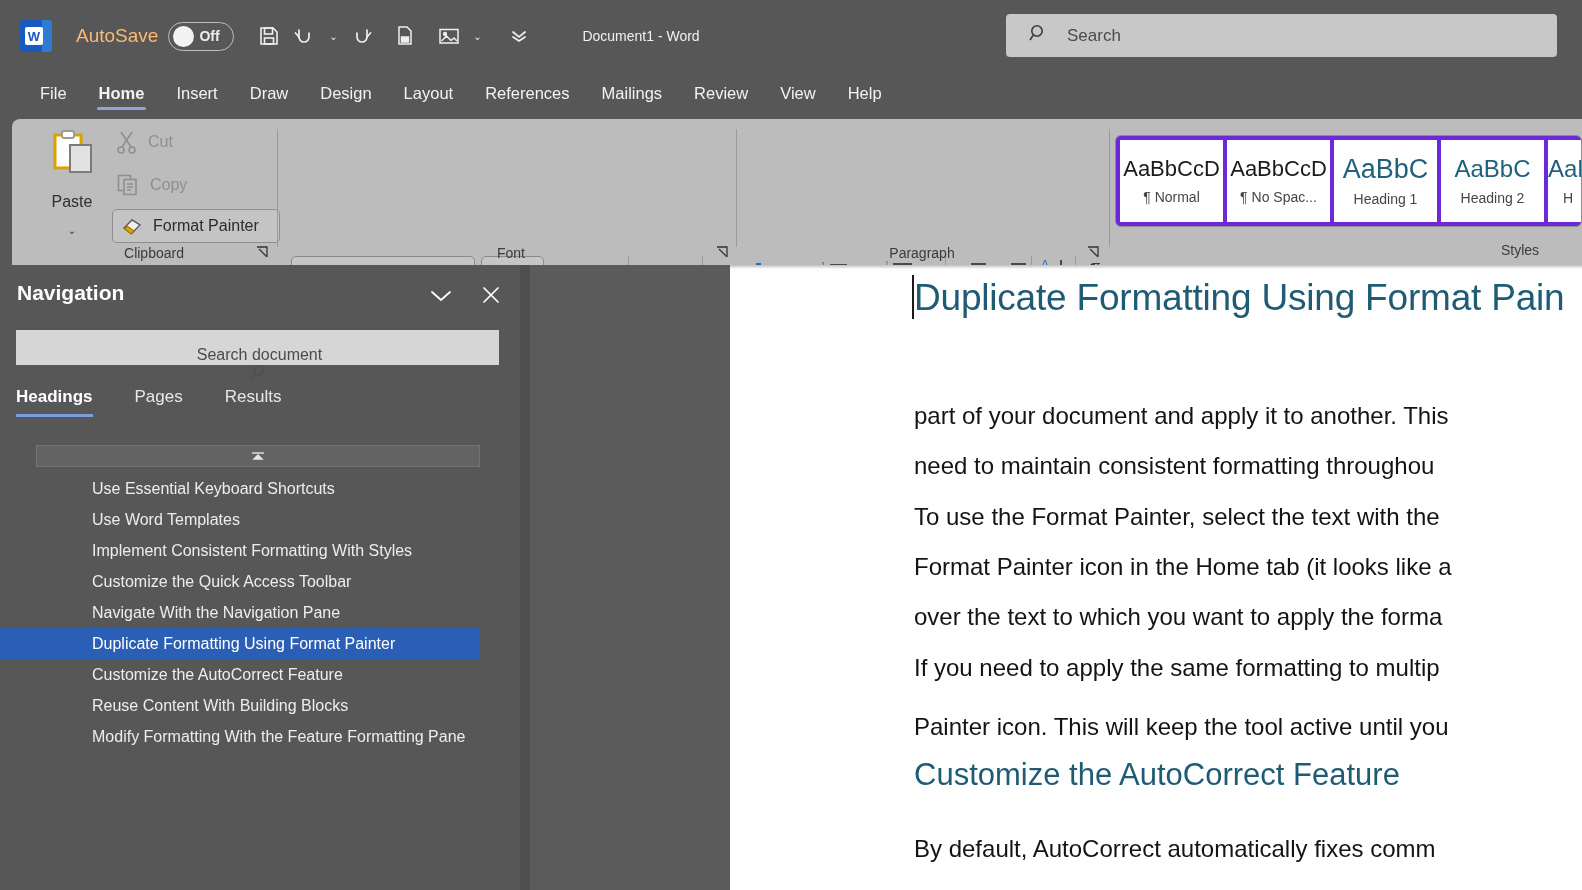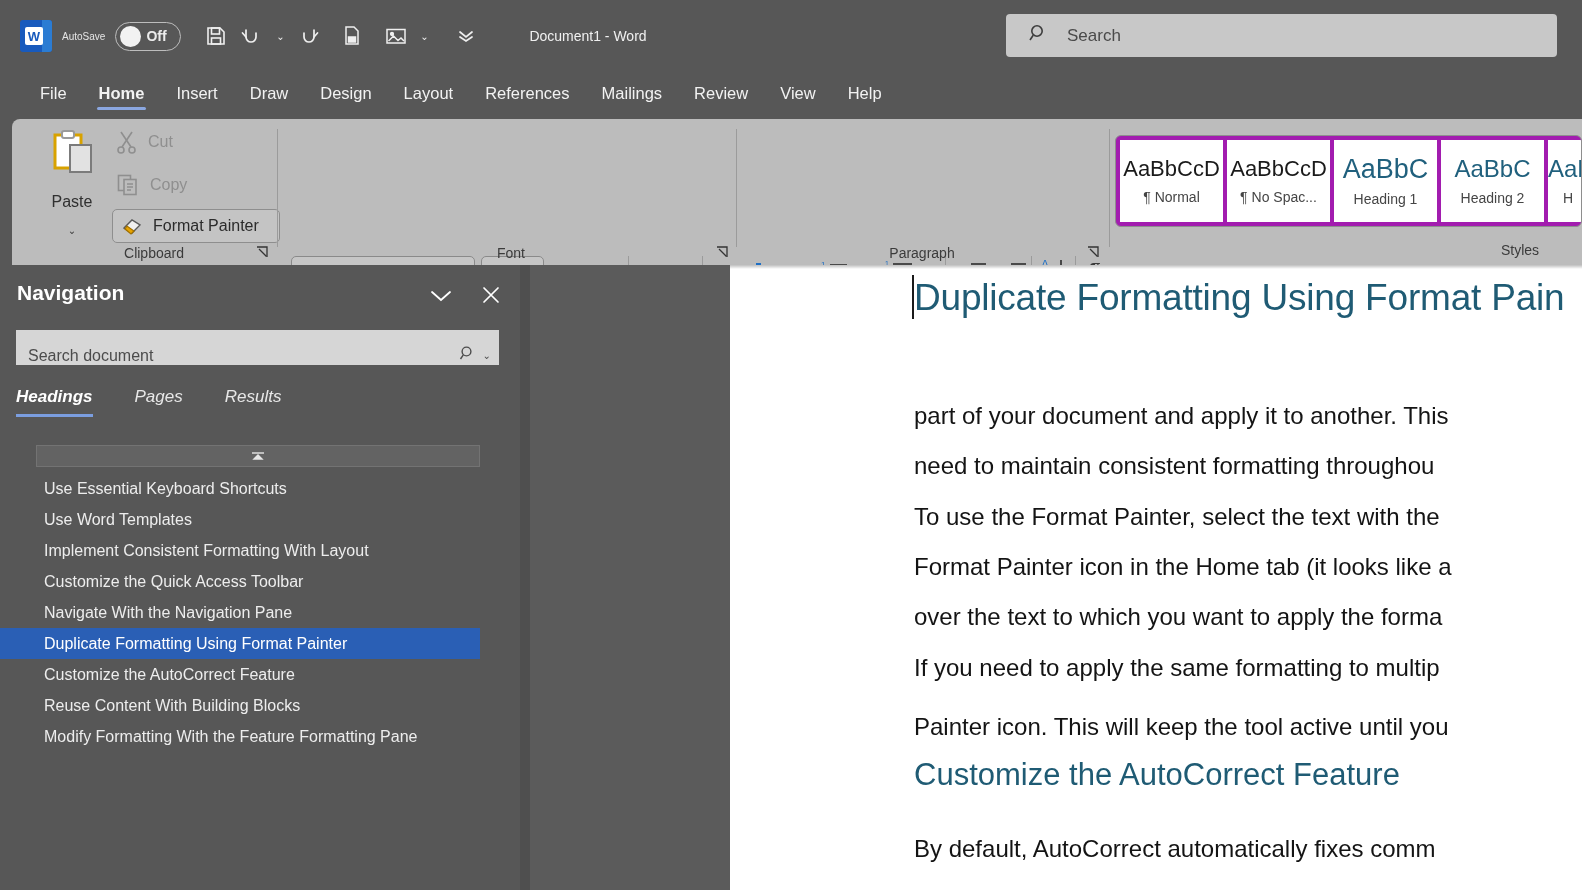"AutoSave" .autosave-label { color: #e5e5e5 -> #fdba74; font-size: 10px -> 19px; margin-left: 10px -> 24px }
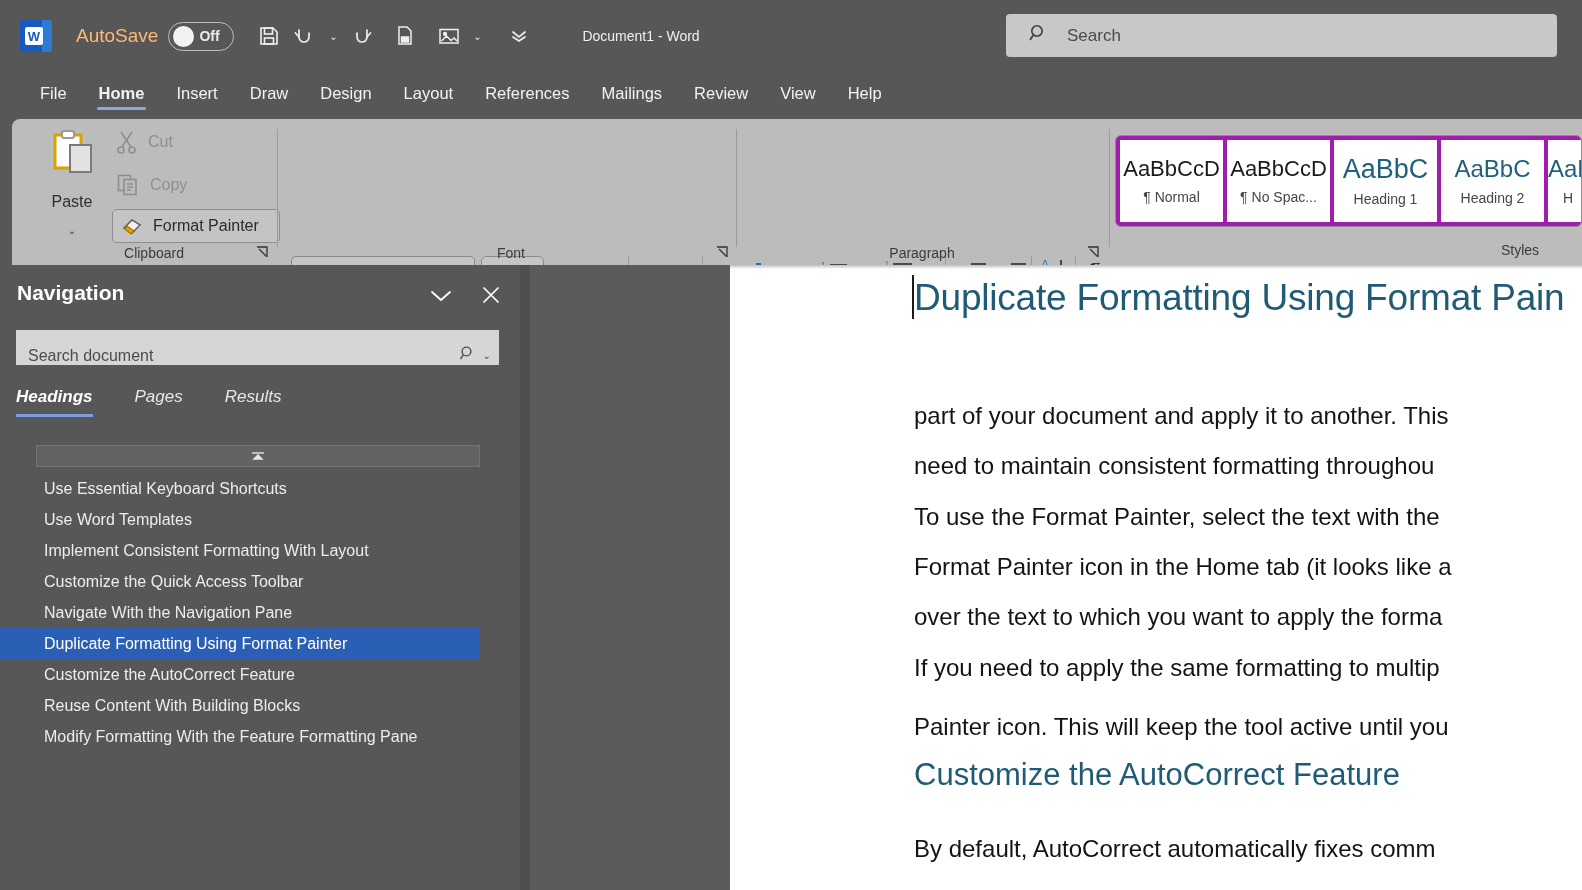"AaBbCcD" .styles-gallery { background: #a21caf -> #6d28d9 }
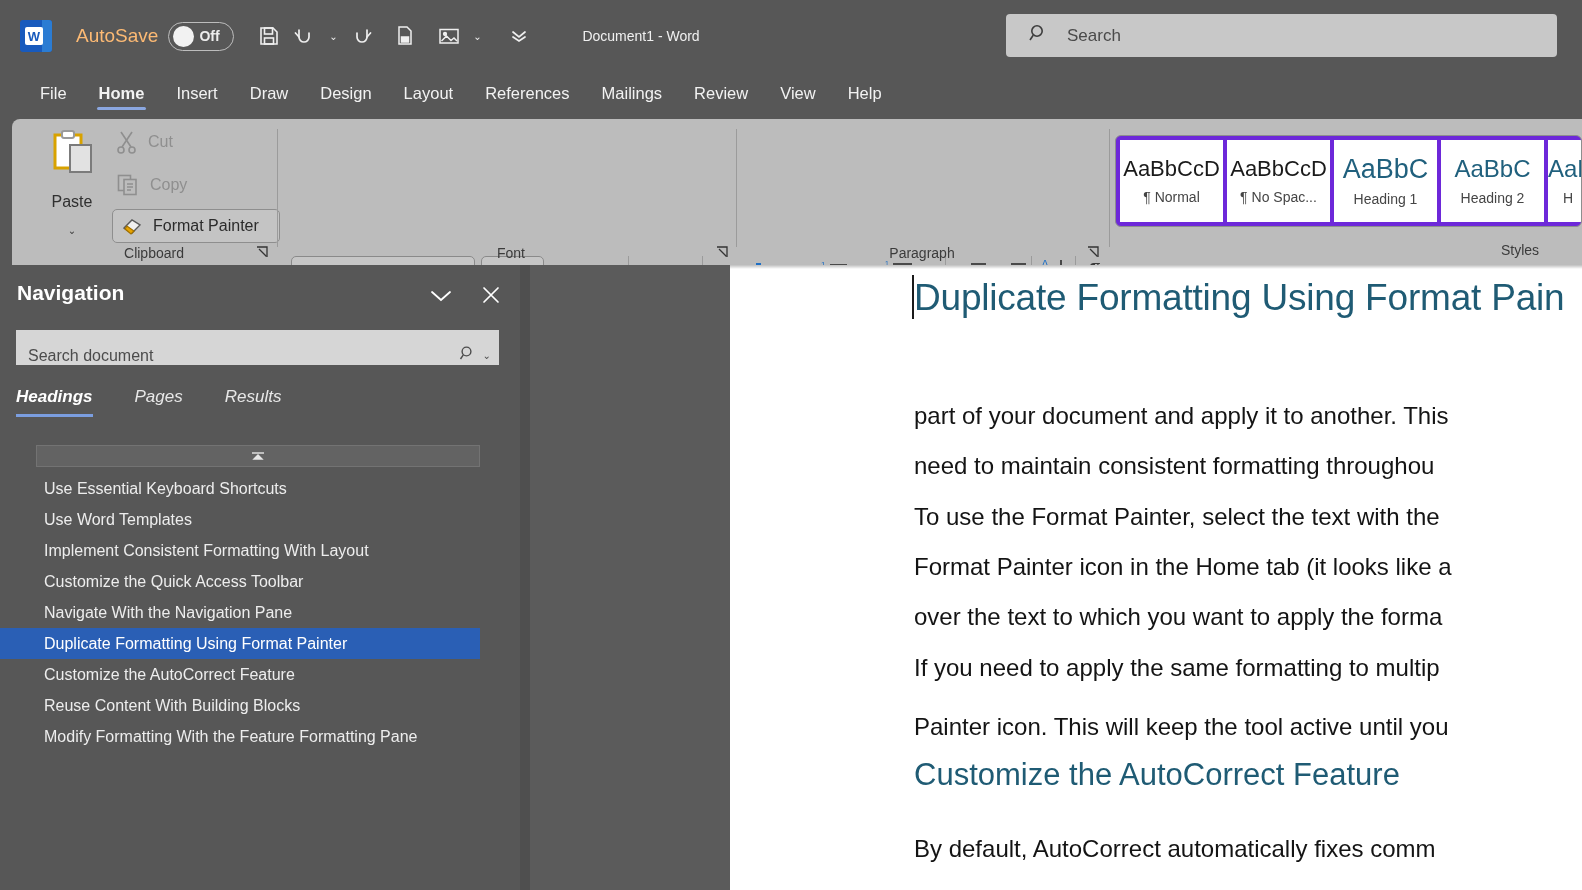"Search document" .nav-search { flex-direction: none -> column }
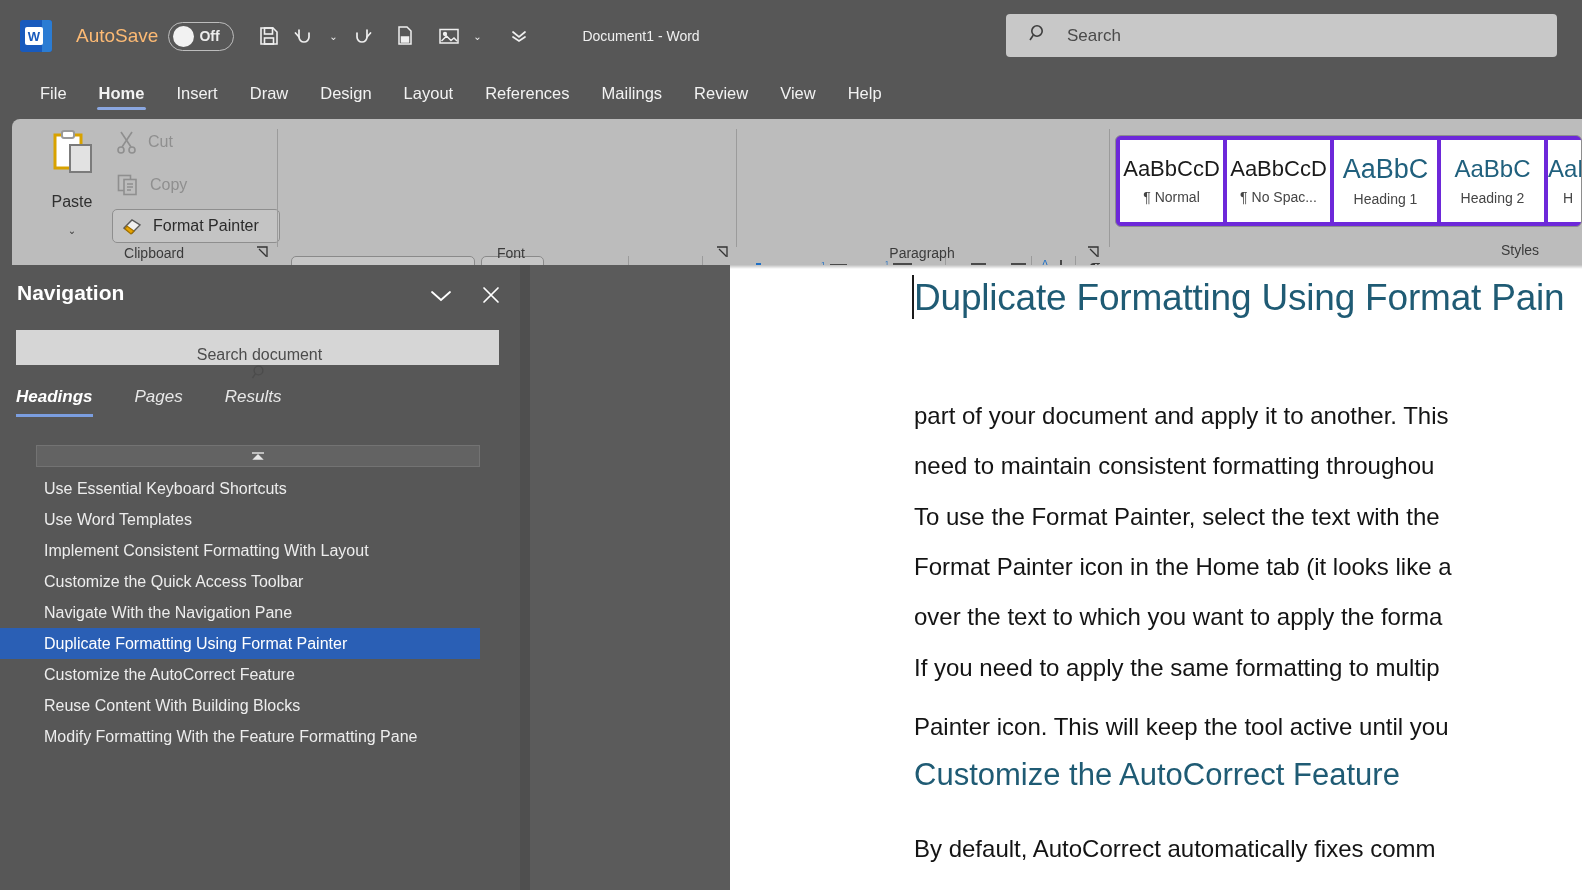"Headings" .nav-tabs { font-style: italic -> none }
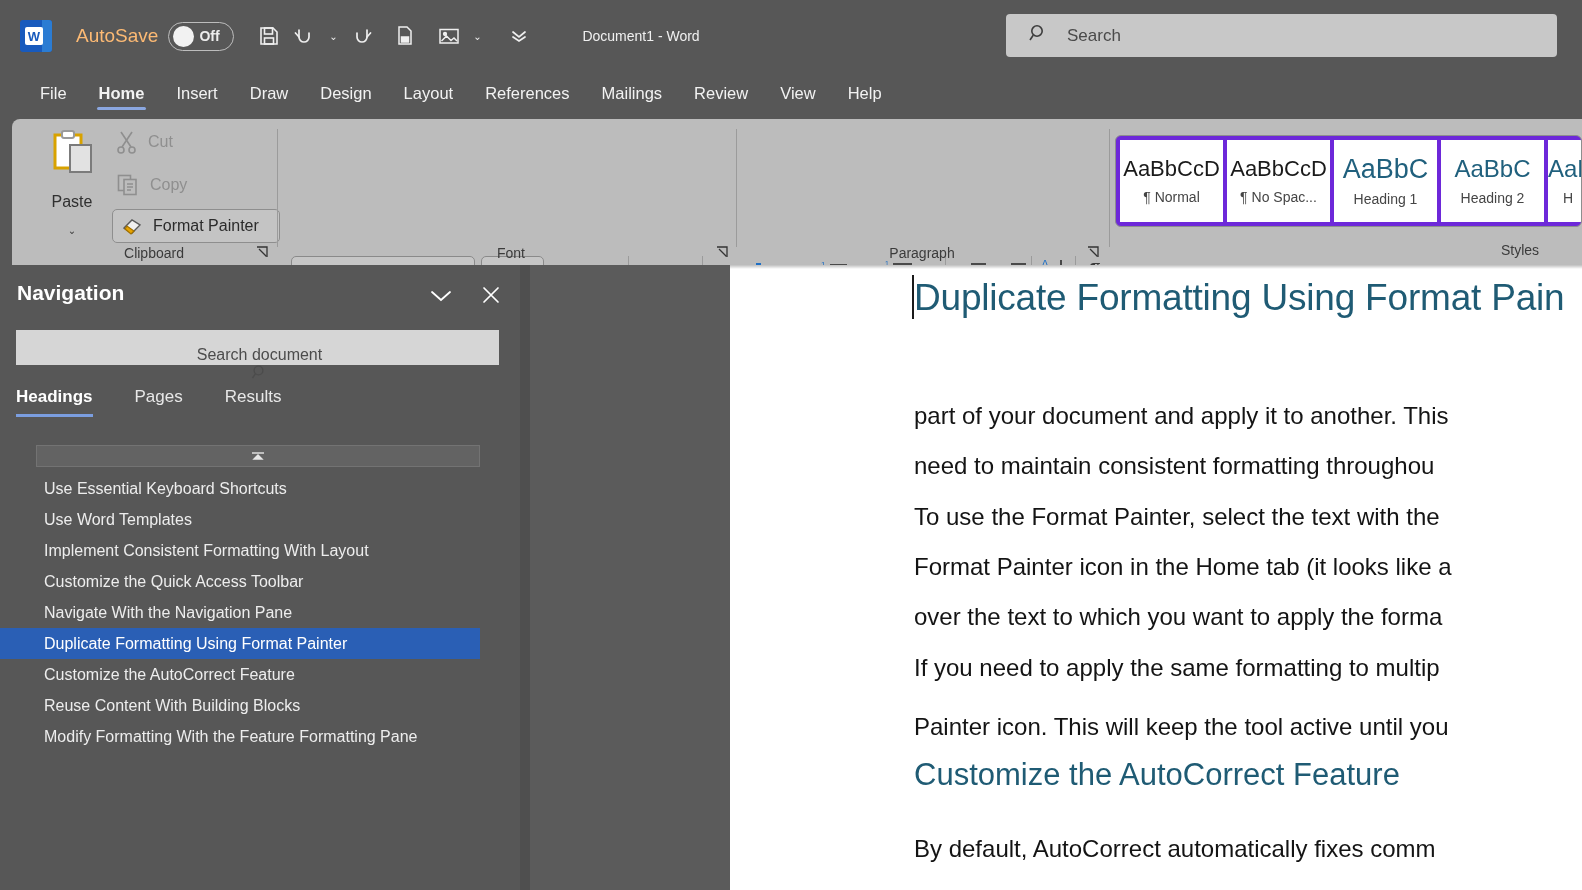"Use Essential Keyboard Shortcuts" .nav-item { padding-left: 44px -> 92px }
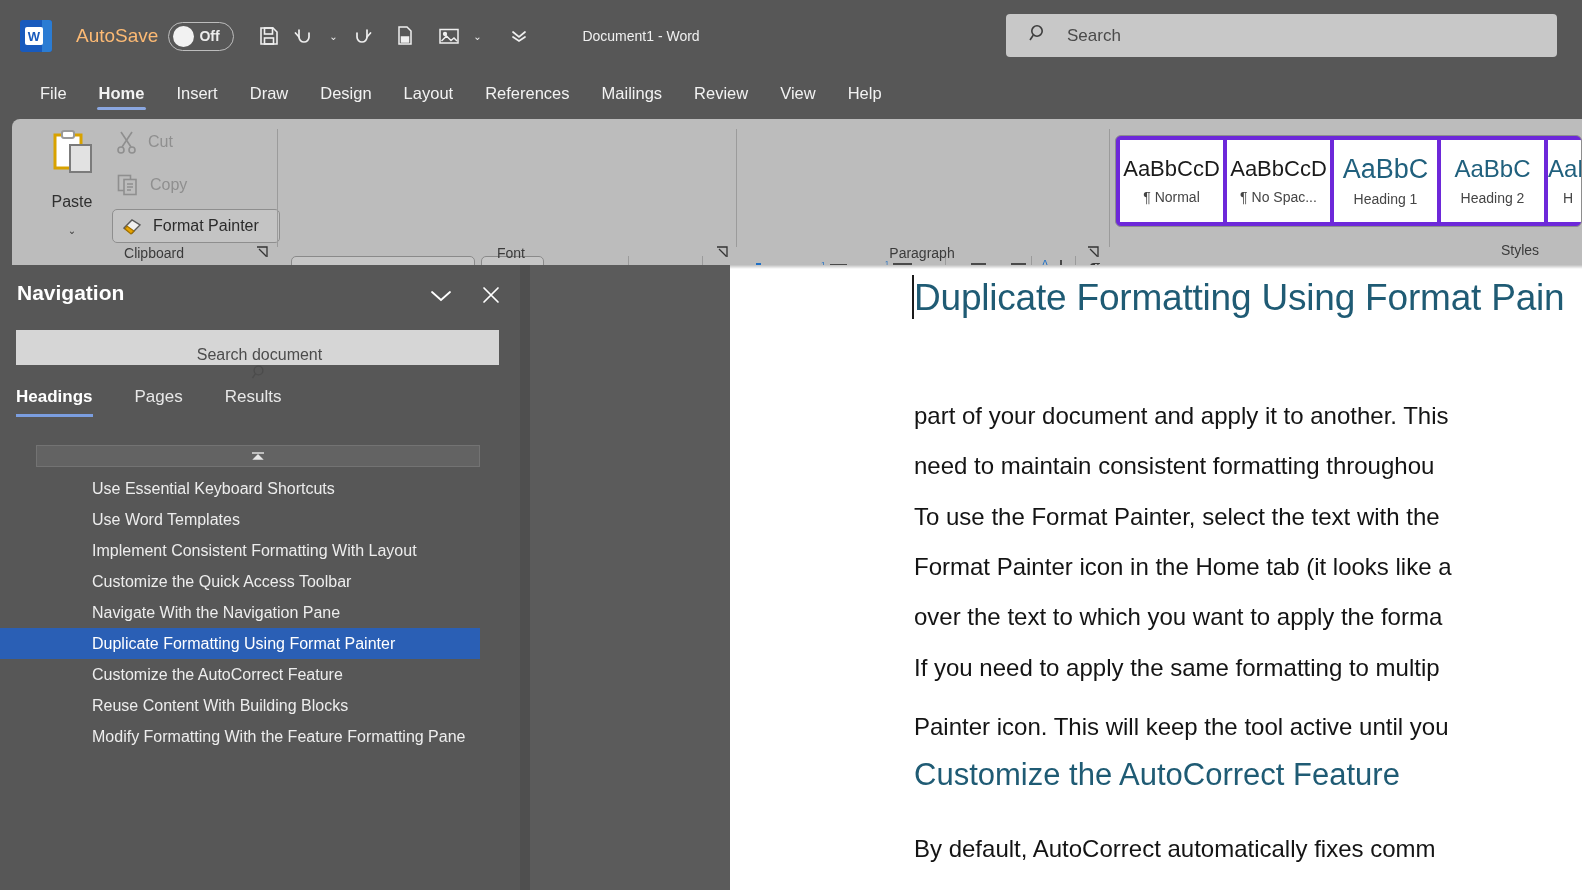"Implement Consistent Formatting With" div.nav-item { text: Layout -> Styles }
